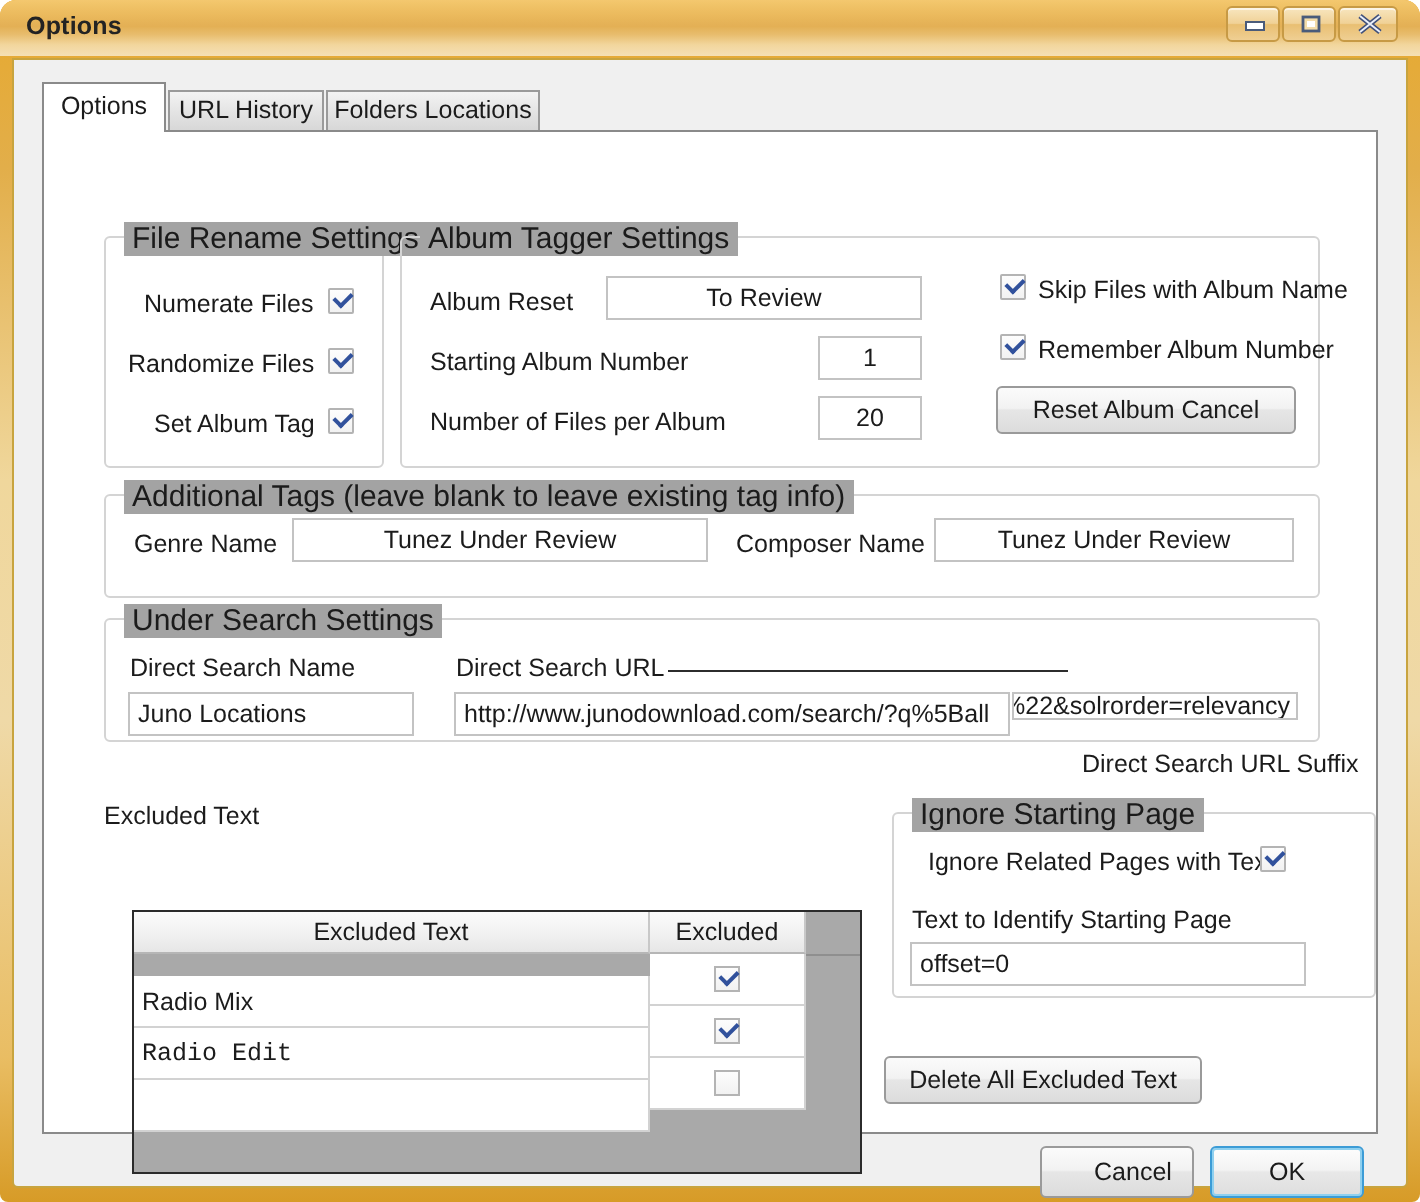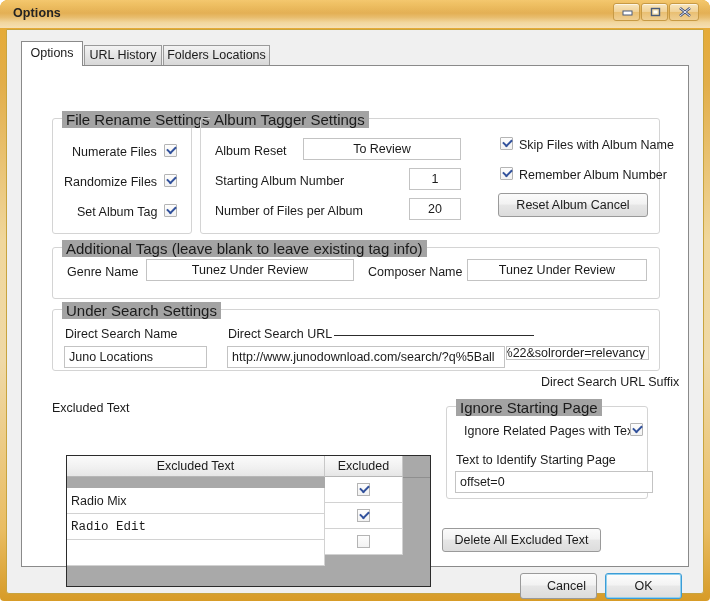"Ignore Starting Page" div.group { width: 202px -> 242px }
